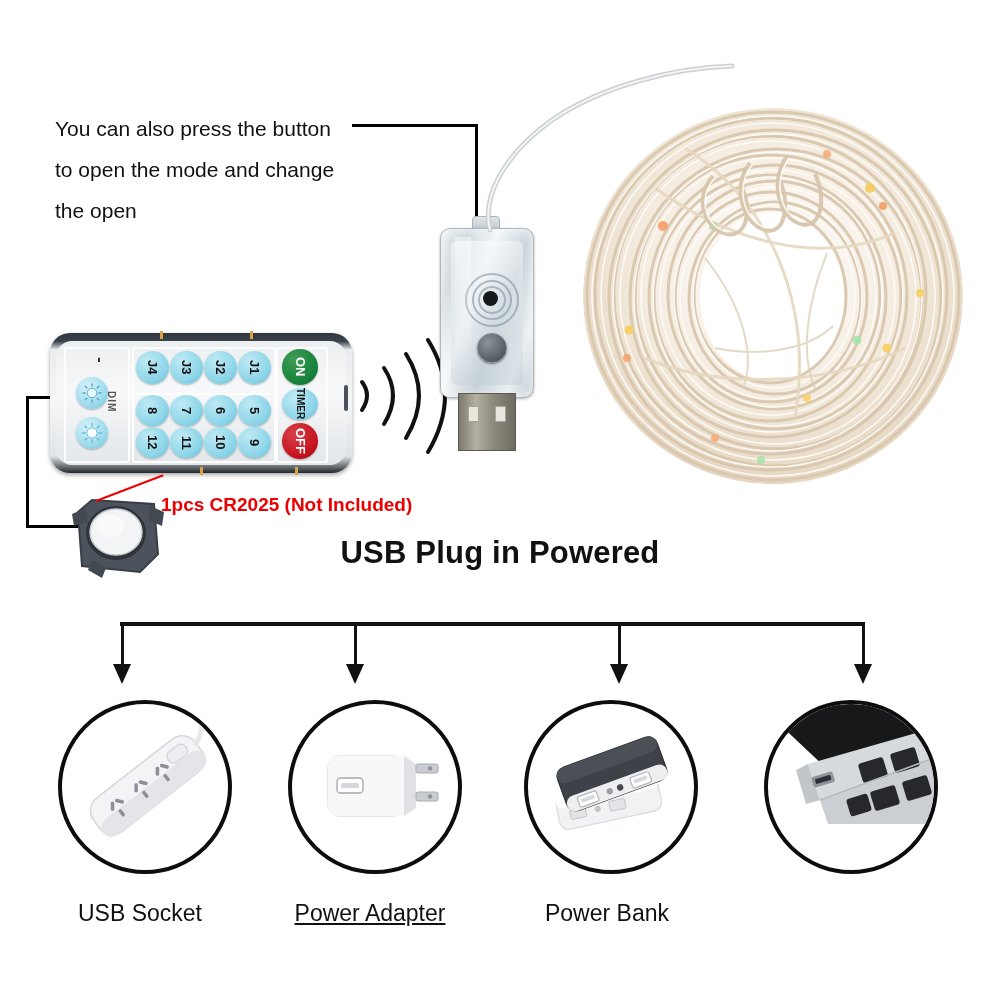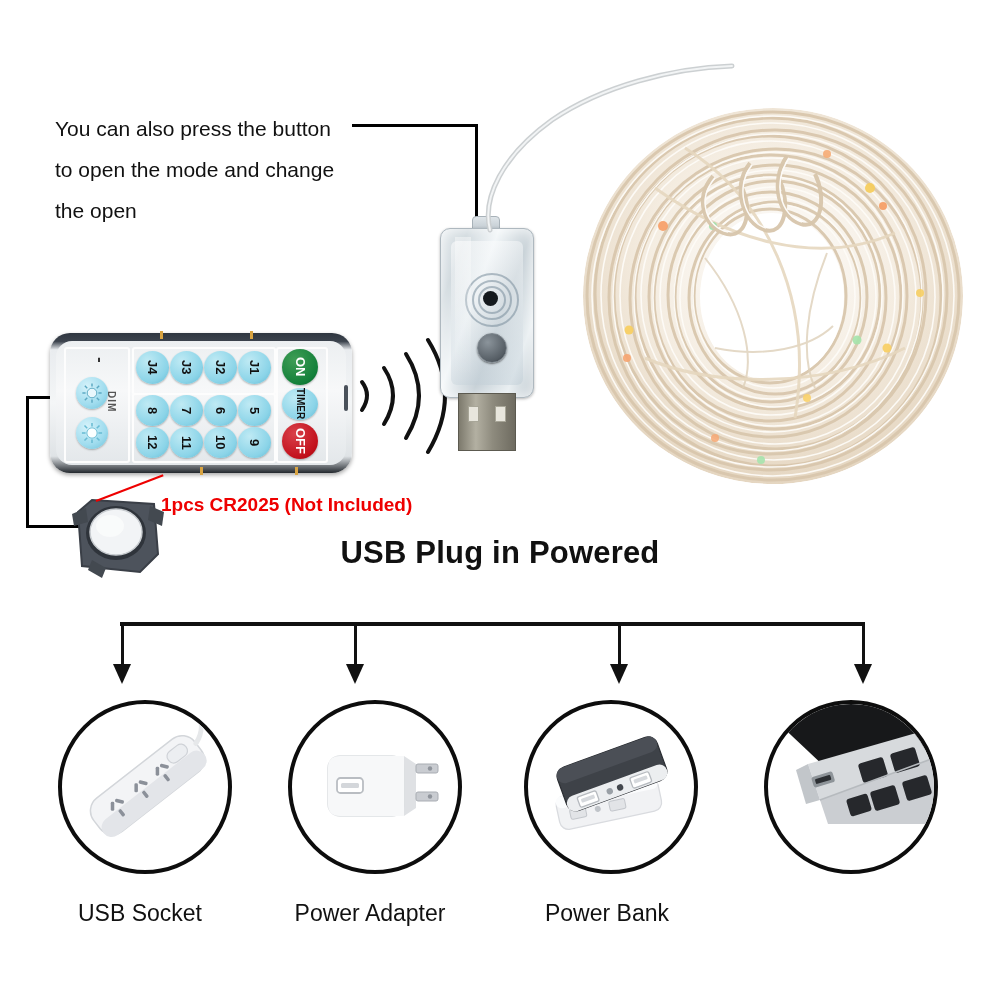"Power Adapter" div.opt-label { text-decoration: none -> underline }
